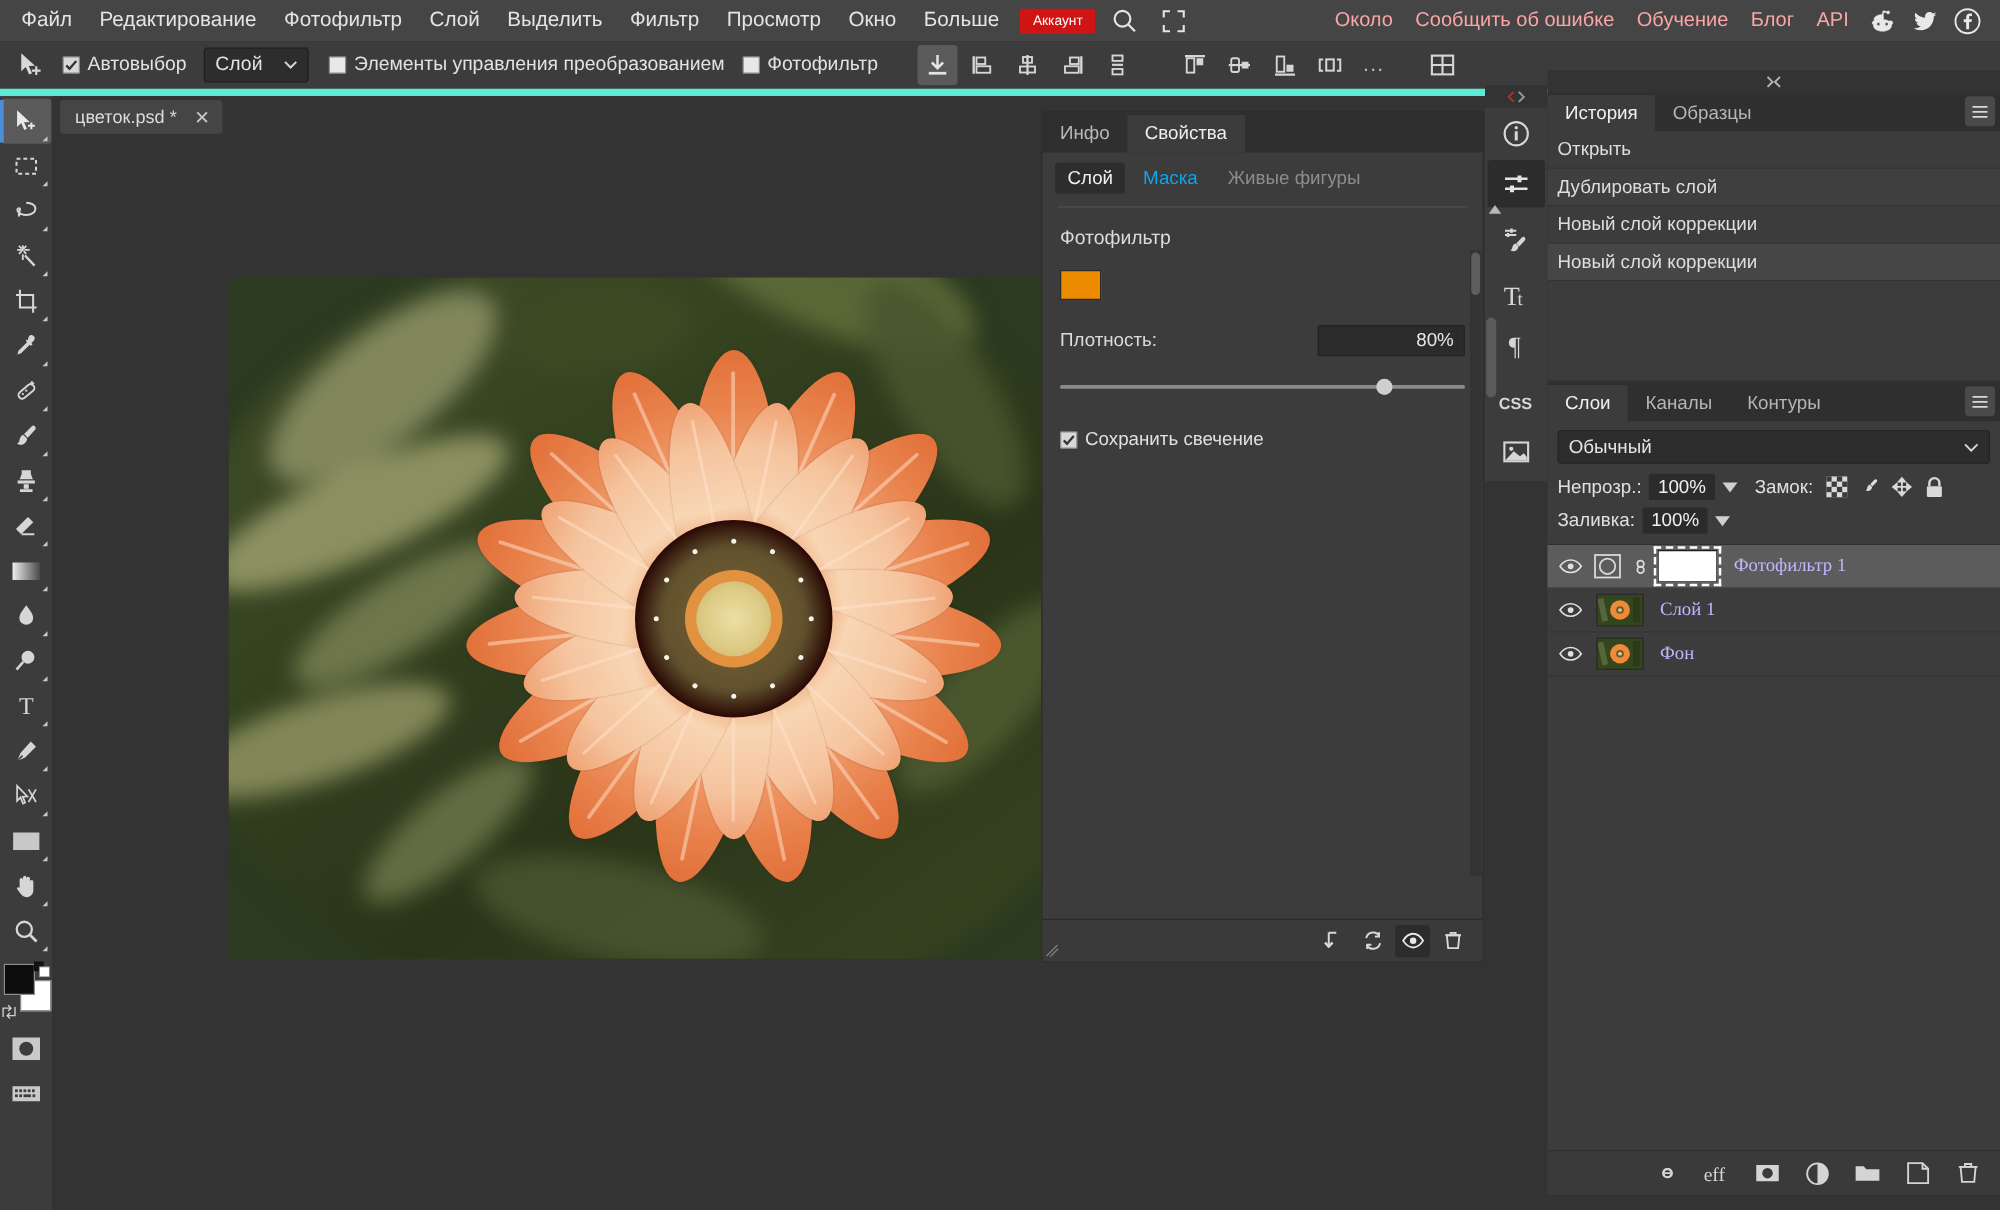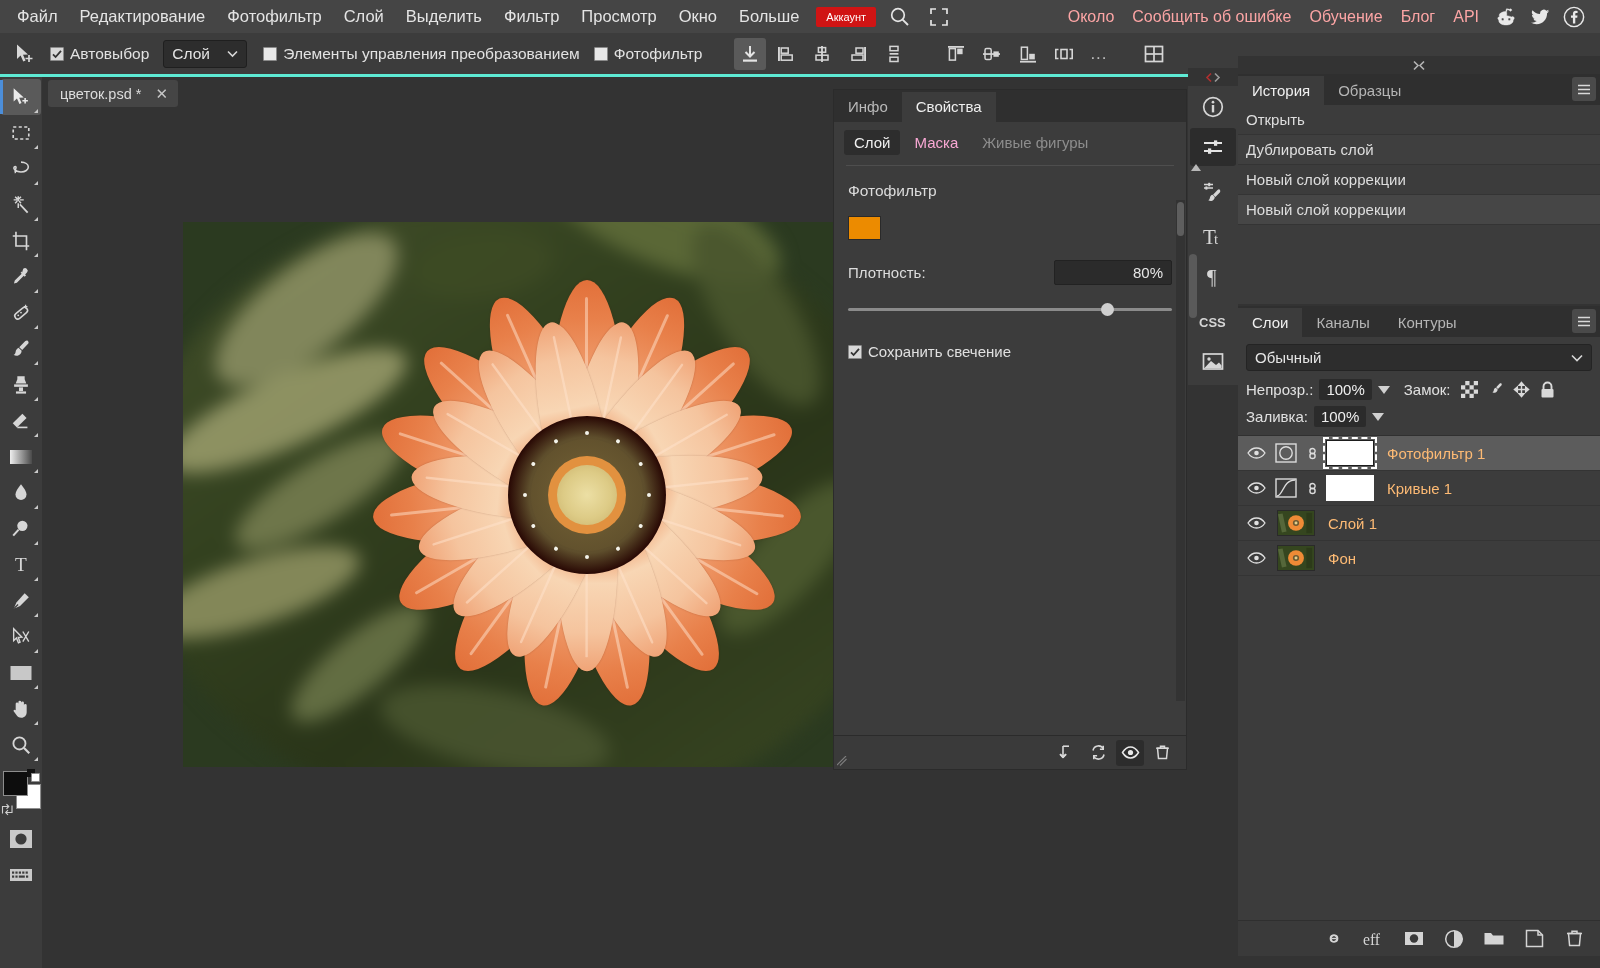"Автовыбор" .optionsbar { border-bottom: 3px solid #5eead4 -> 6px solid #5eead4 }
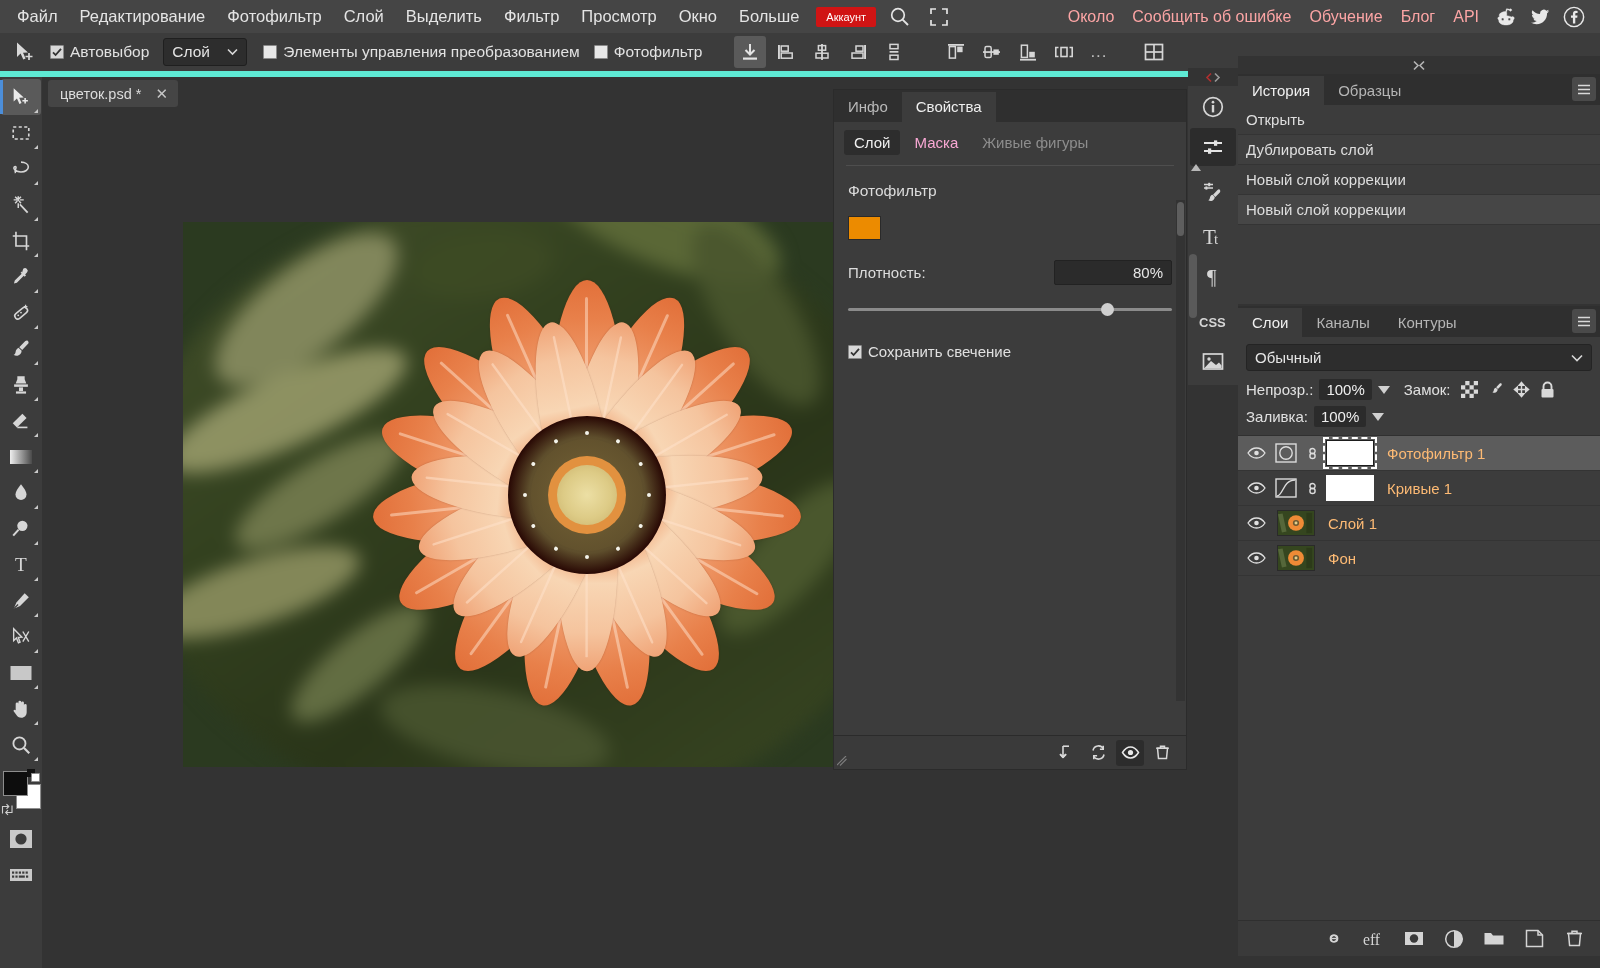"Маска" .subtab { color: #f9a8d4 -> #0ea5e9 }
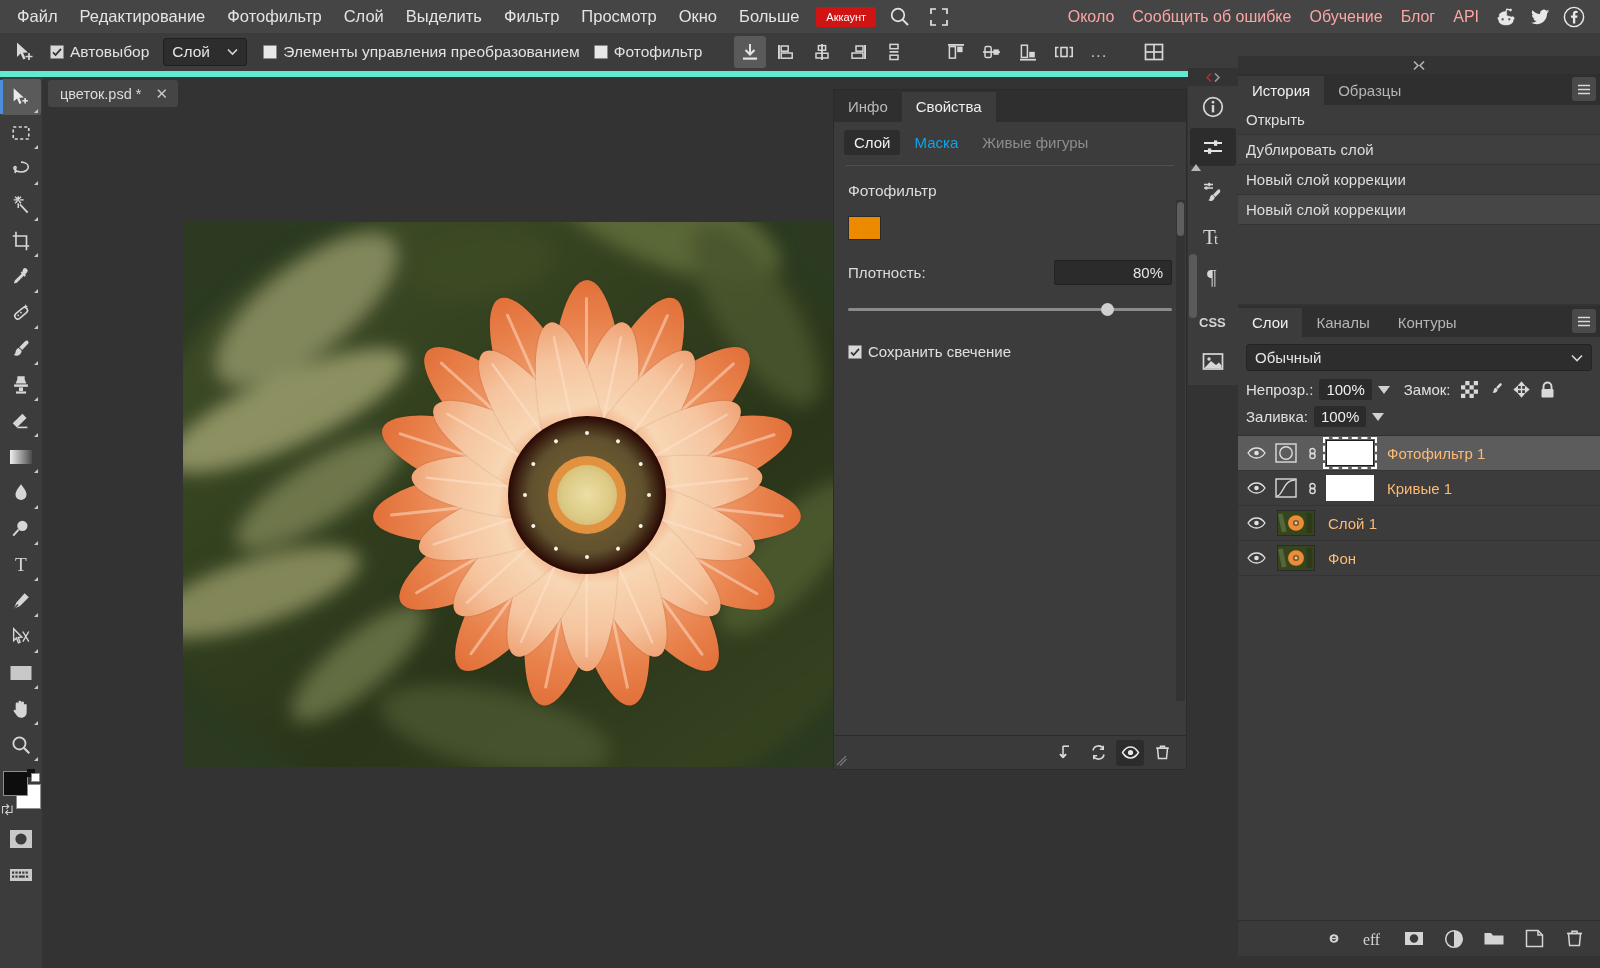"Фотофильтр 1" .layer-name { color: #fdba74 -> #c4b5fd; font-family: none -> Liberation Serif, serif }
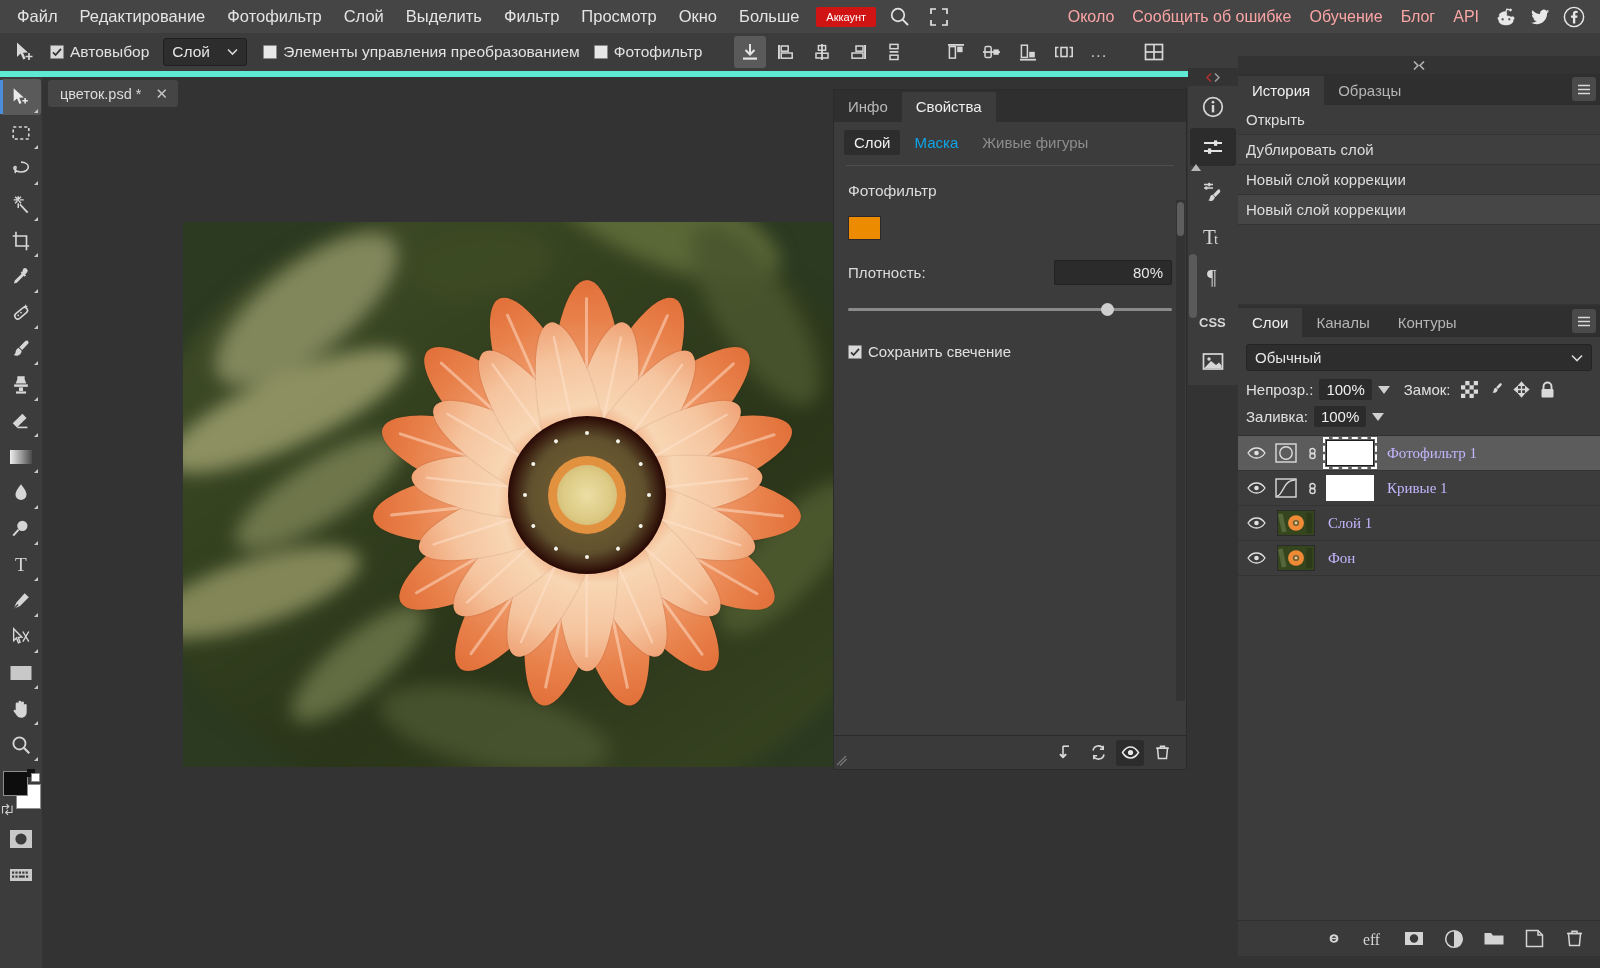"Кривые 1" div.layer-row { html: <div> <span> <svg> <path></path> <circle></circle> </svg> </span> <span> <svg> <rect></rect> <path></path> </svg> </span> <span> <svg> <path></path> <path></path> </svg> </span> <span></span> <span>Кривые 1</span> </div> -> none }
